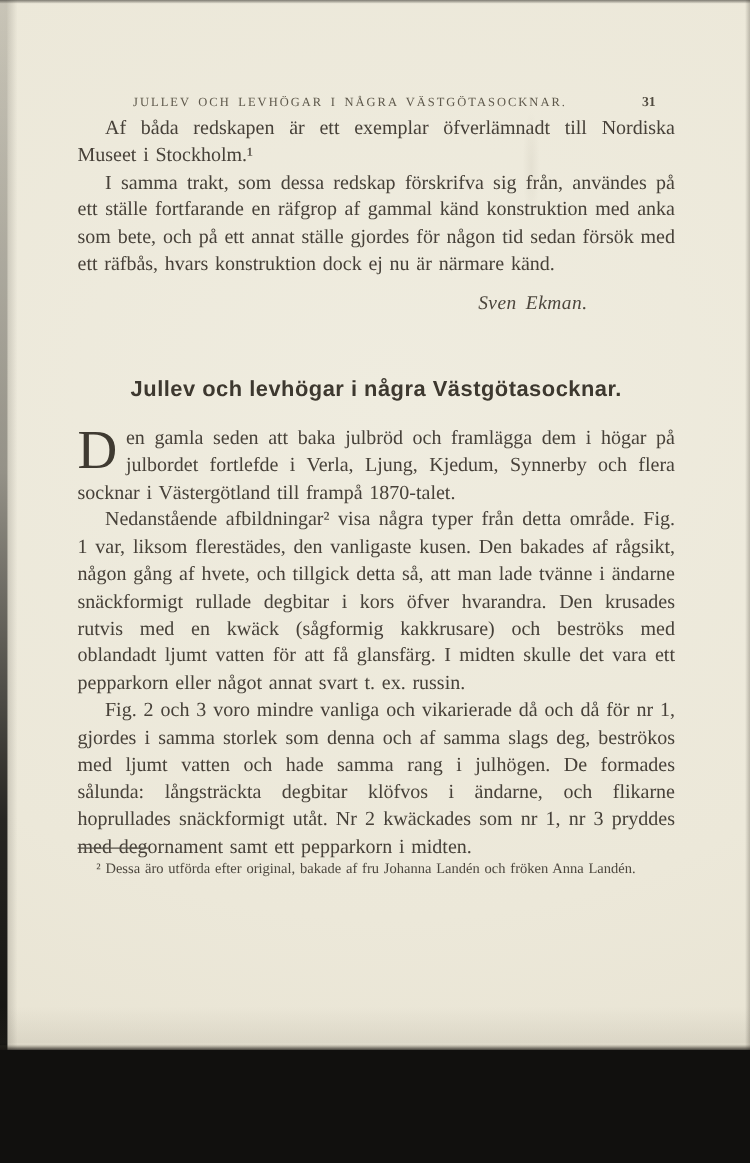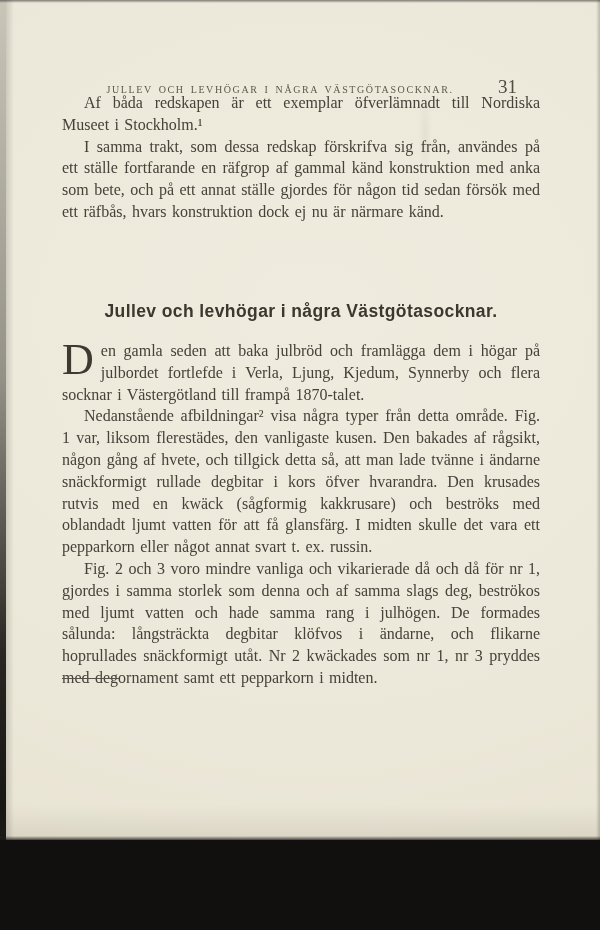"31" .rh-page { font-size: 19px -> 11px; font-weight: none -> bold; text-align: left -> center }
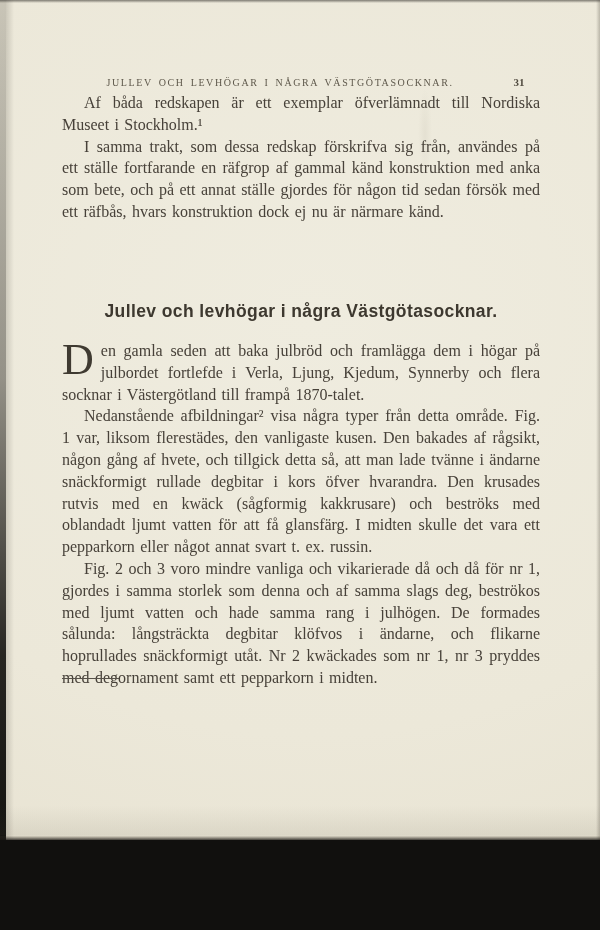"Sven Ekman." div.signature { html: none -> <div>Sven Ekman.</div> }
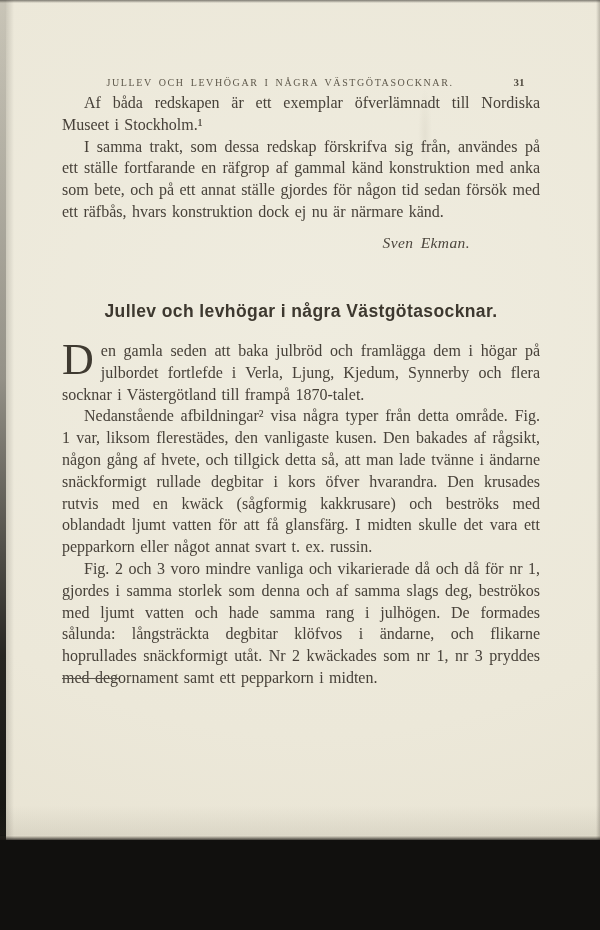"² Dessa äro utförda efter" p { html: none -> <p>² Dessa äro utförda efter original, bakade af fru Johanna Landén och fröken Anna Landén.</p> }
